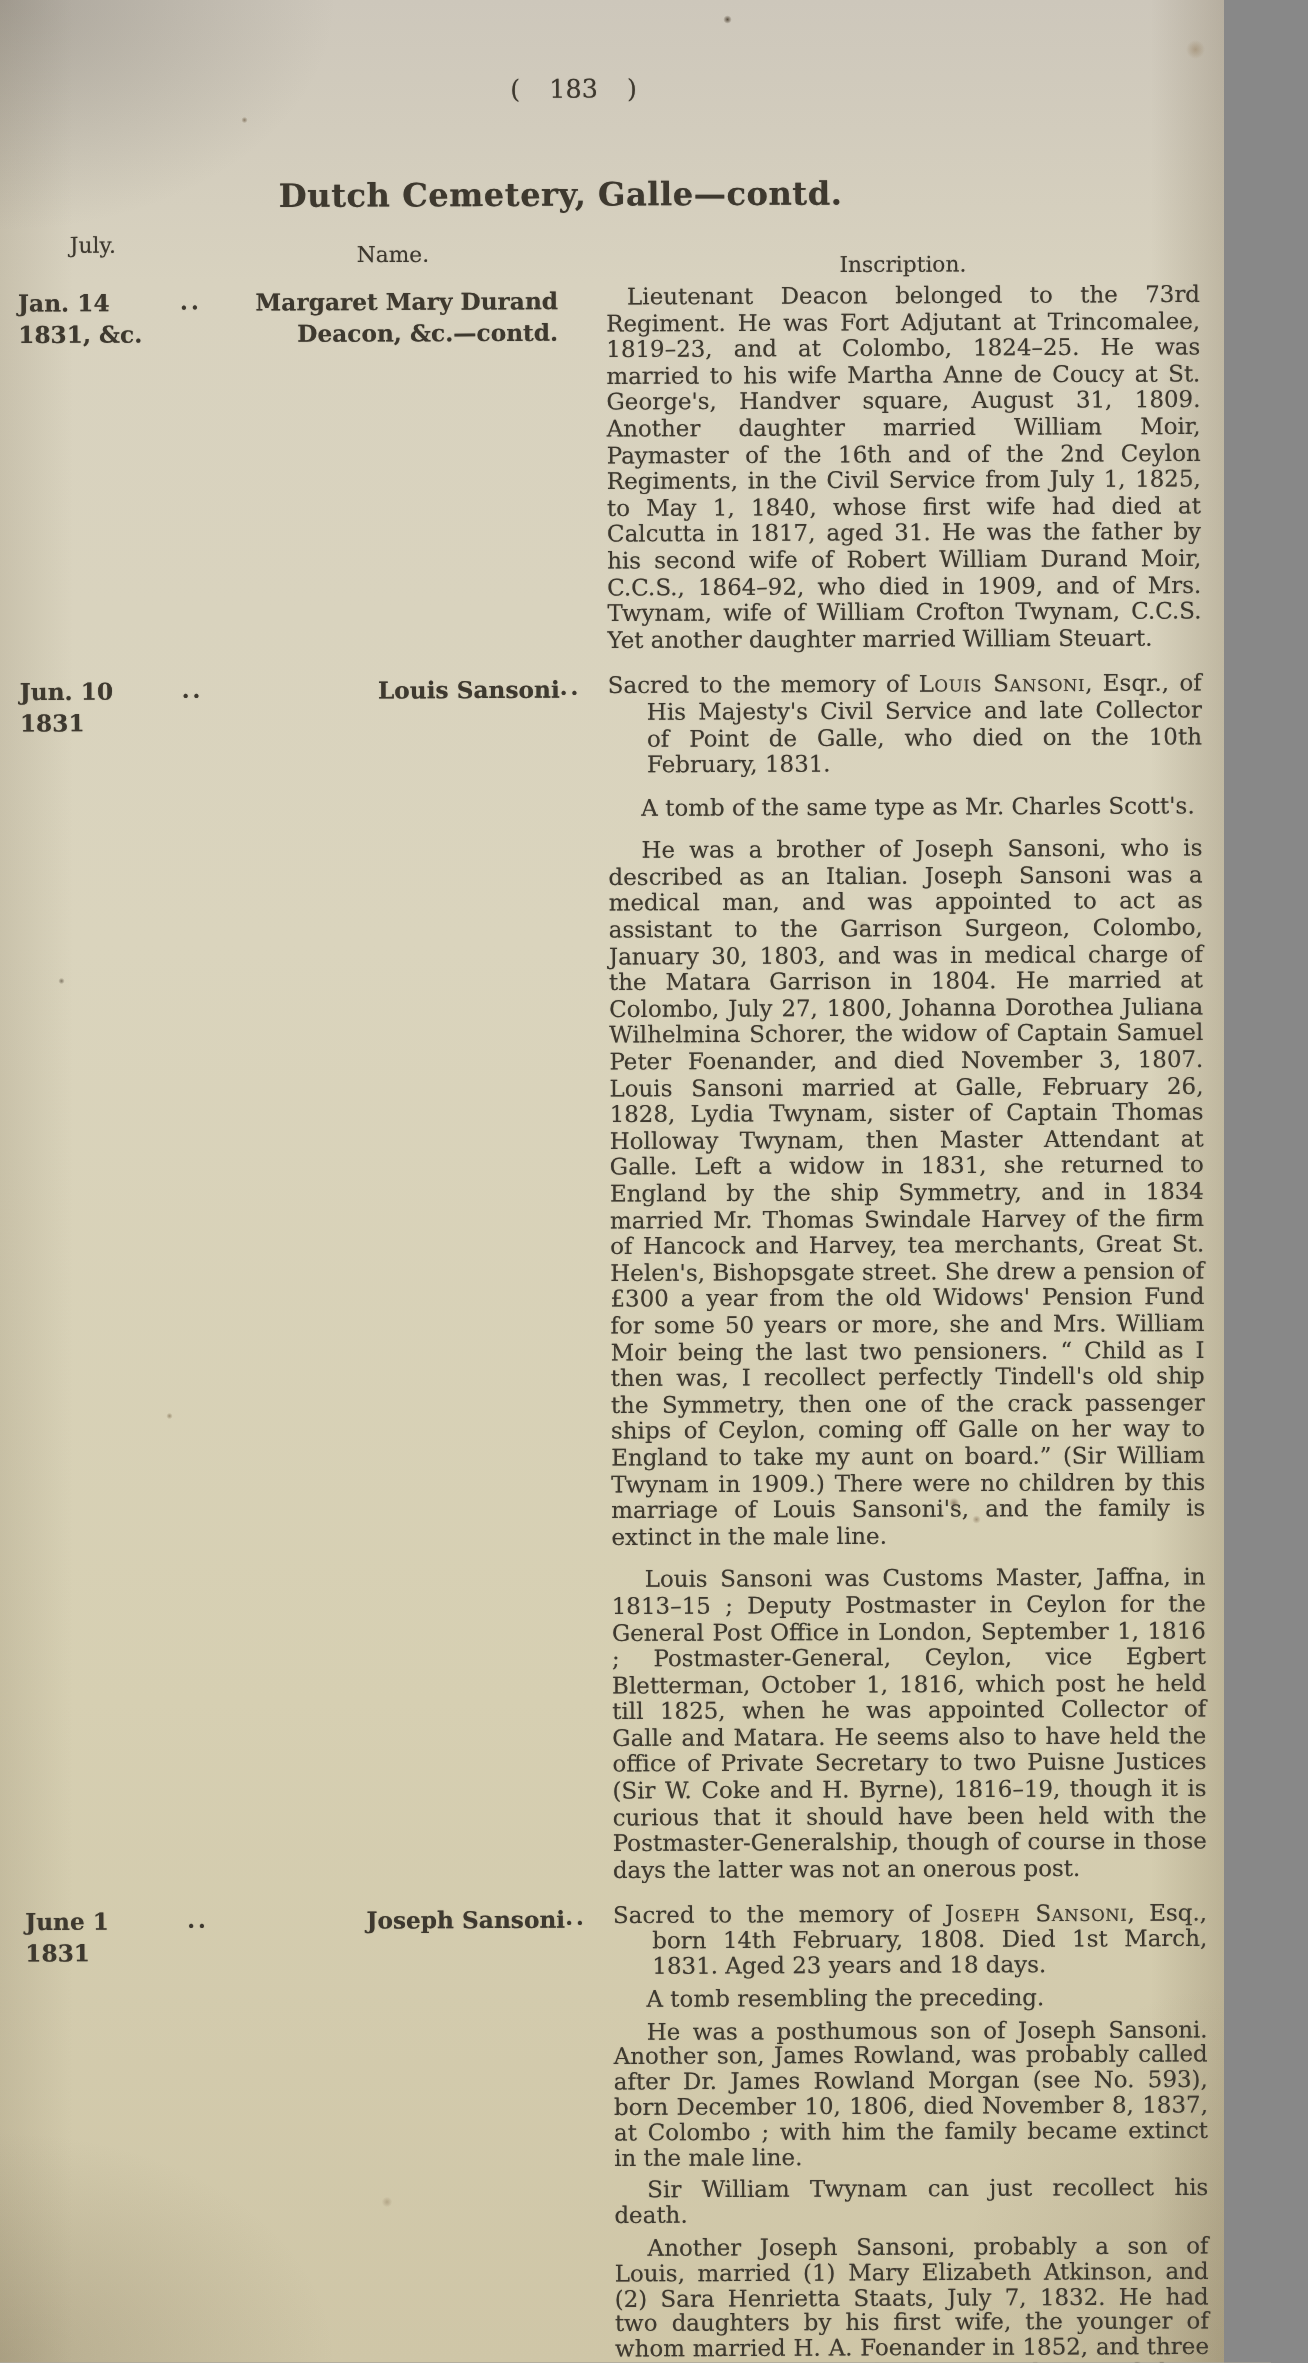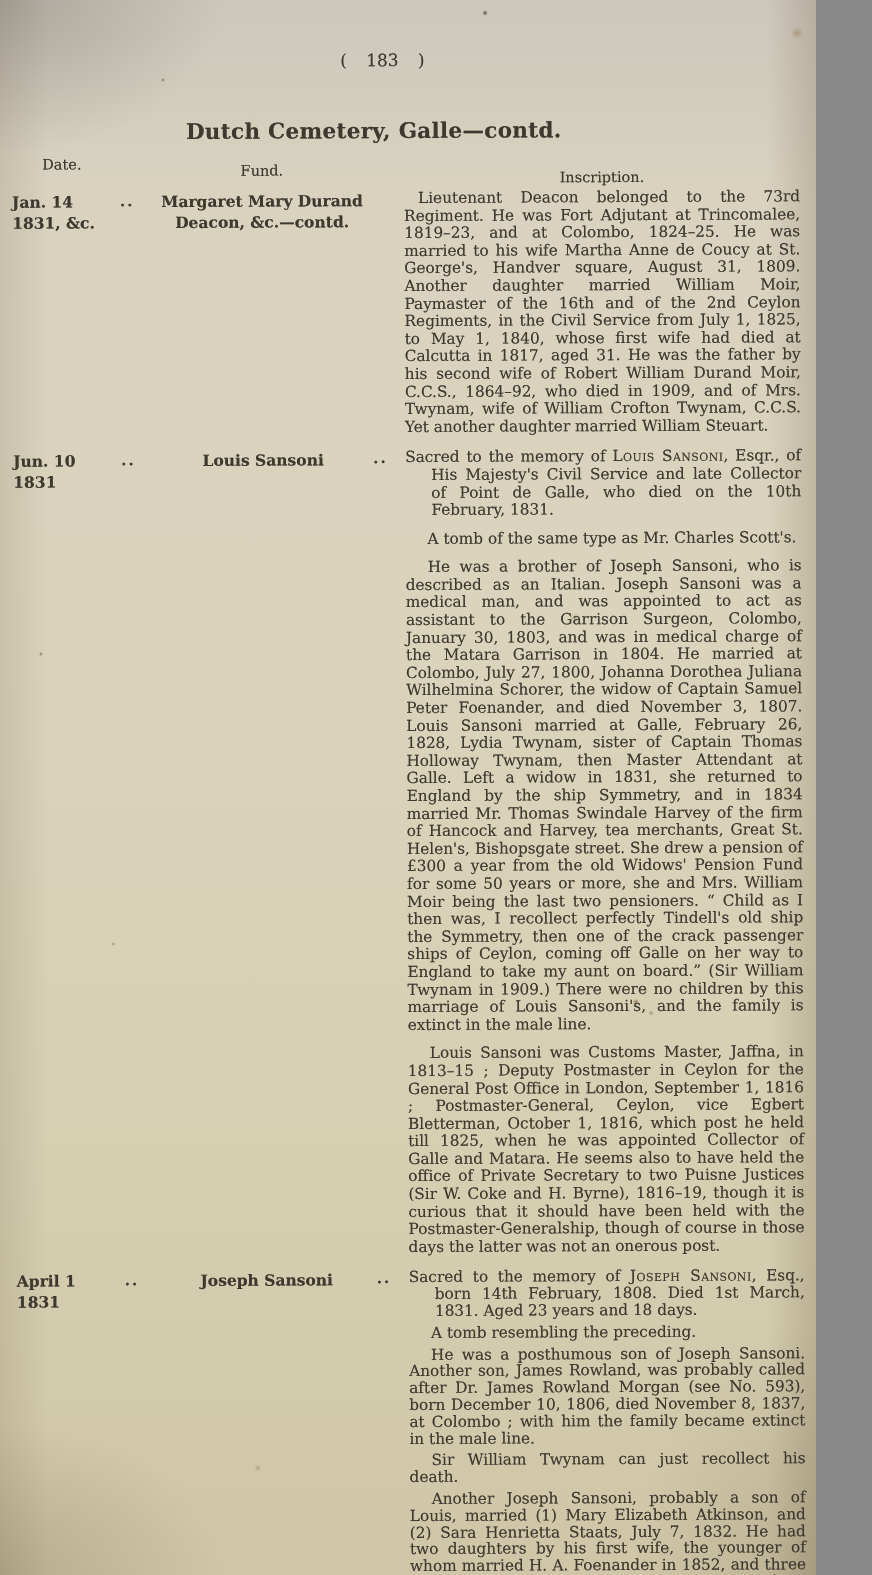"Date." div.hdr { text: Date -> July }
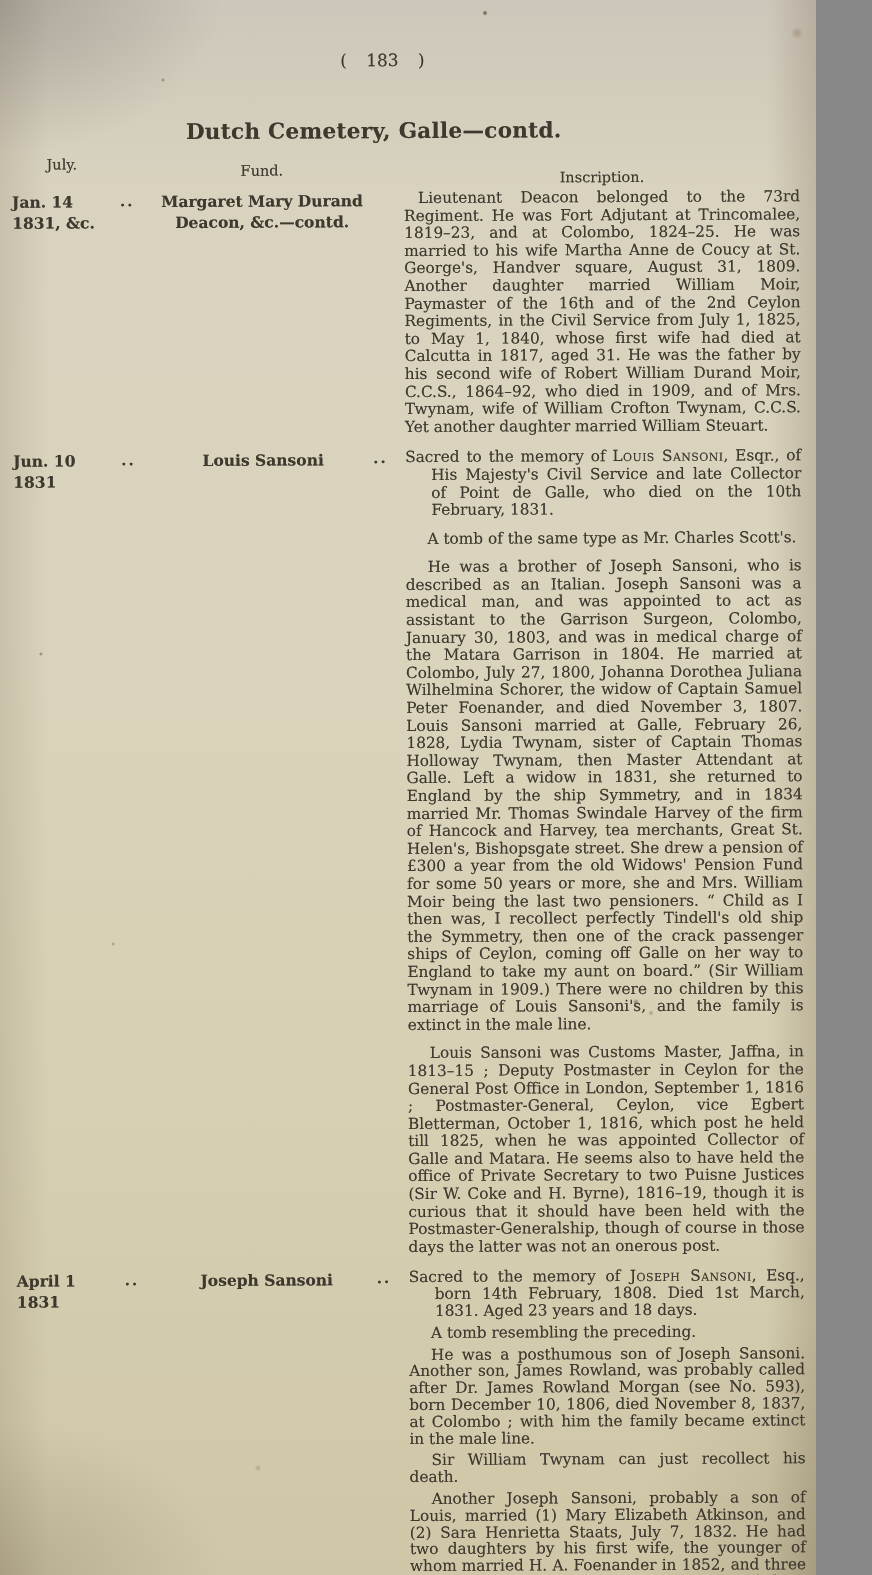"Fund." div.hdr { text: Fund -> Name }
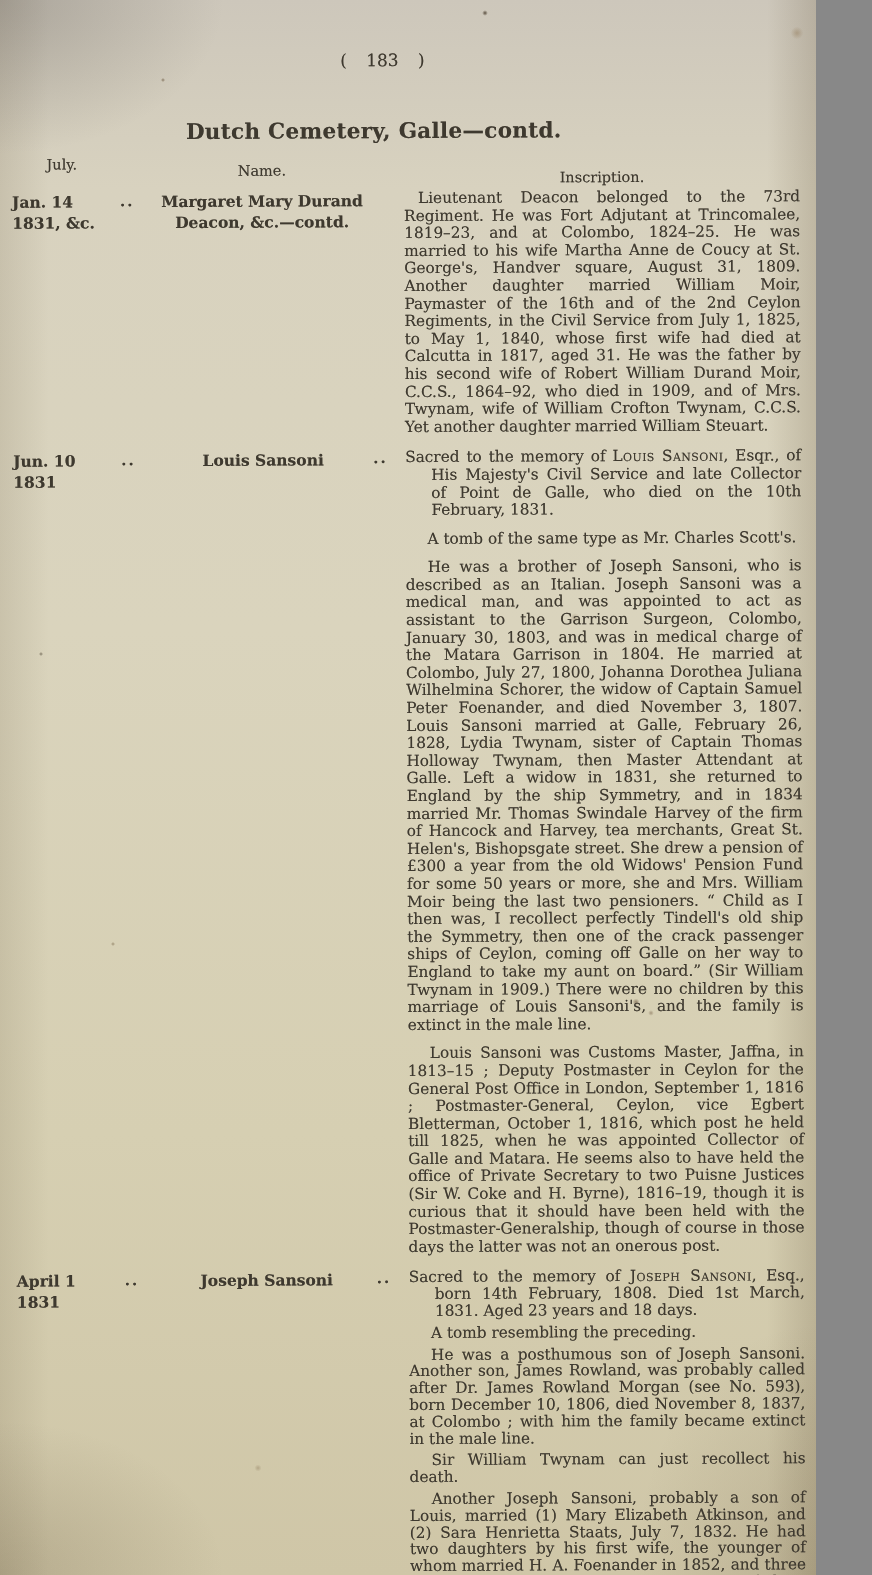"Margaret Mary Durand" .e-name { text-align: center -> right }
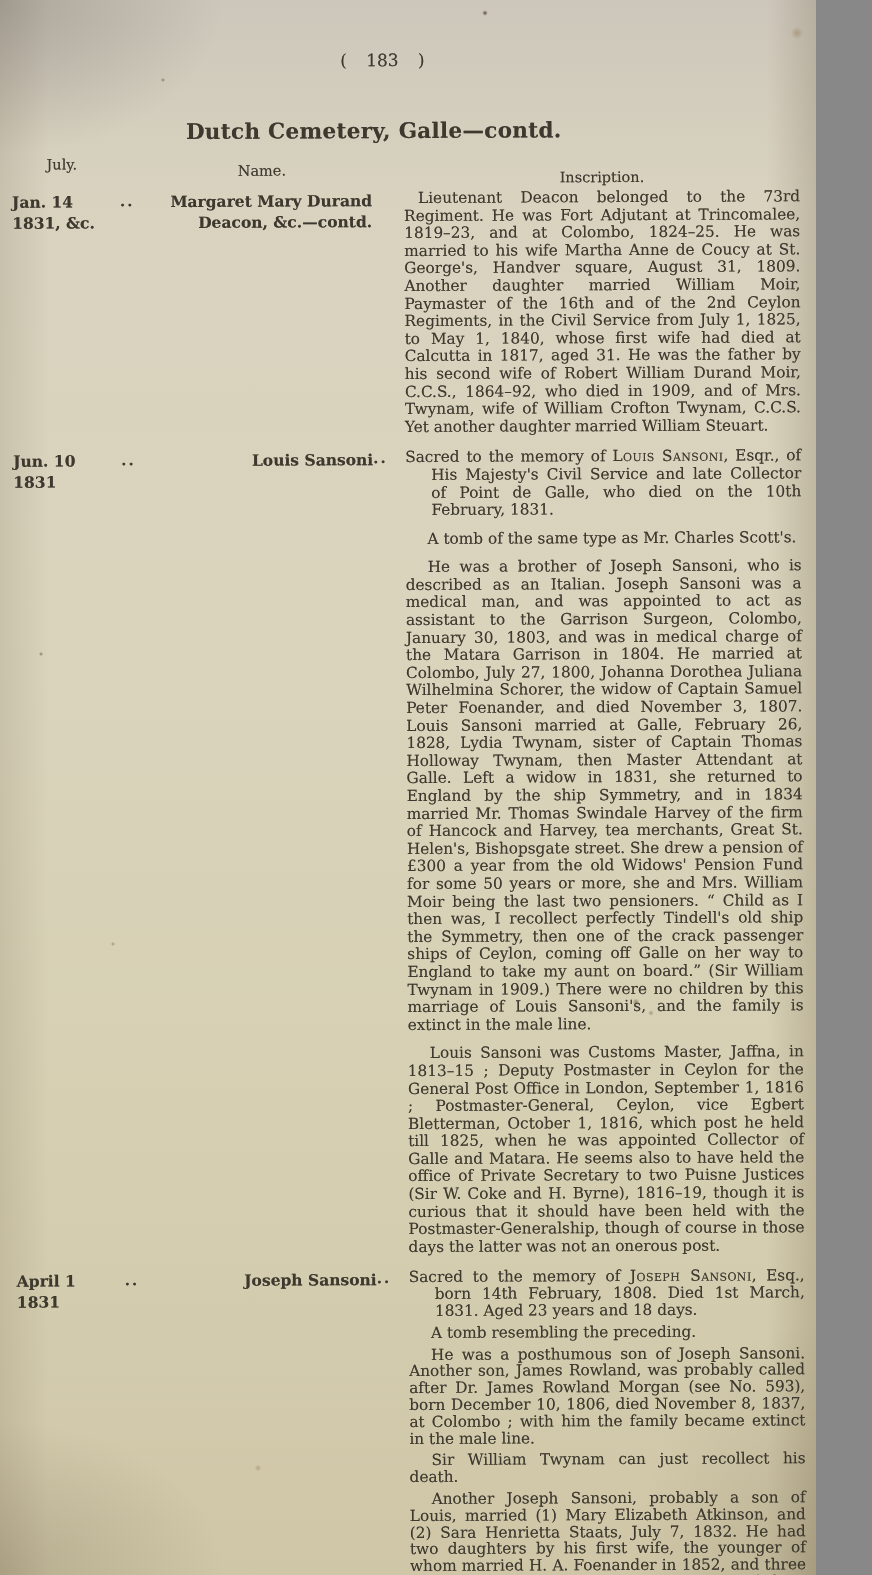"April 1" div.dline { text: April -> June }
